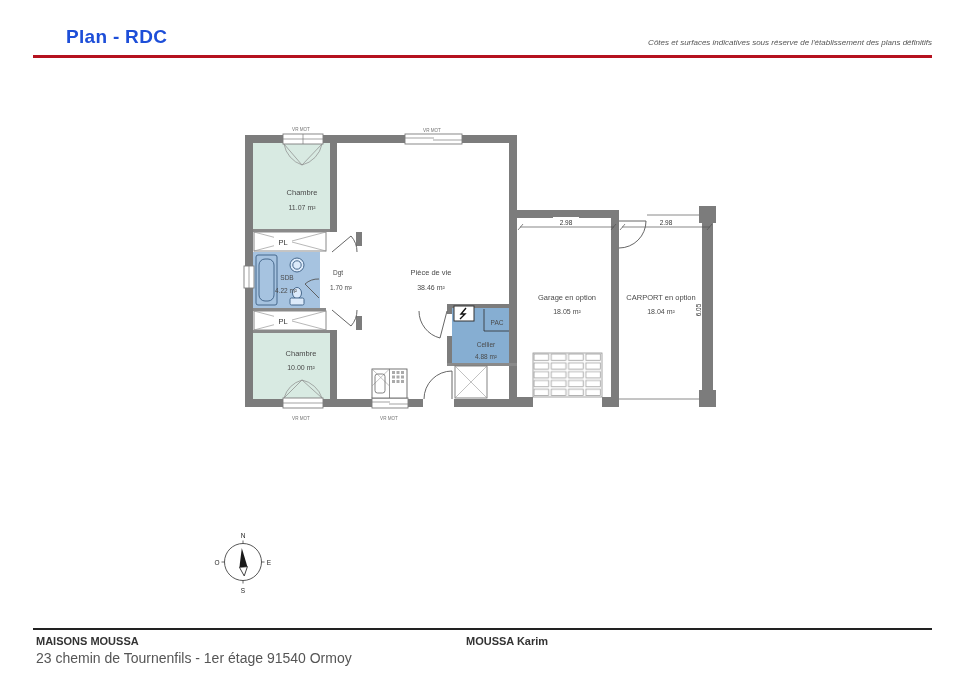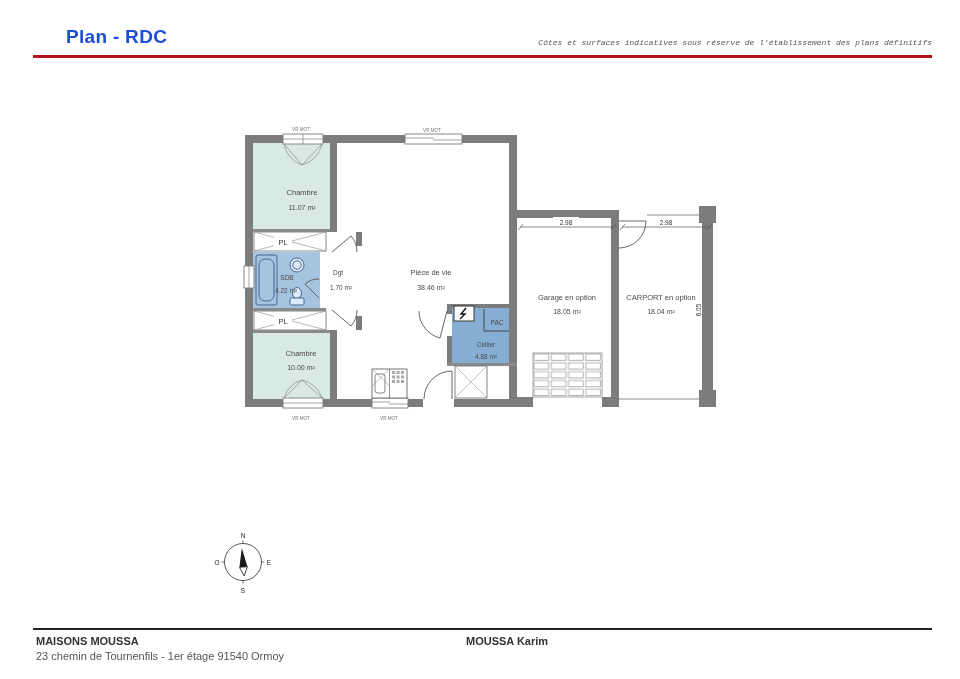"Côtes et surfaces indicatives sous" #hdr-disclaimer { font-family: Liberation Mono, monospace -> none }
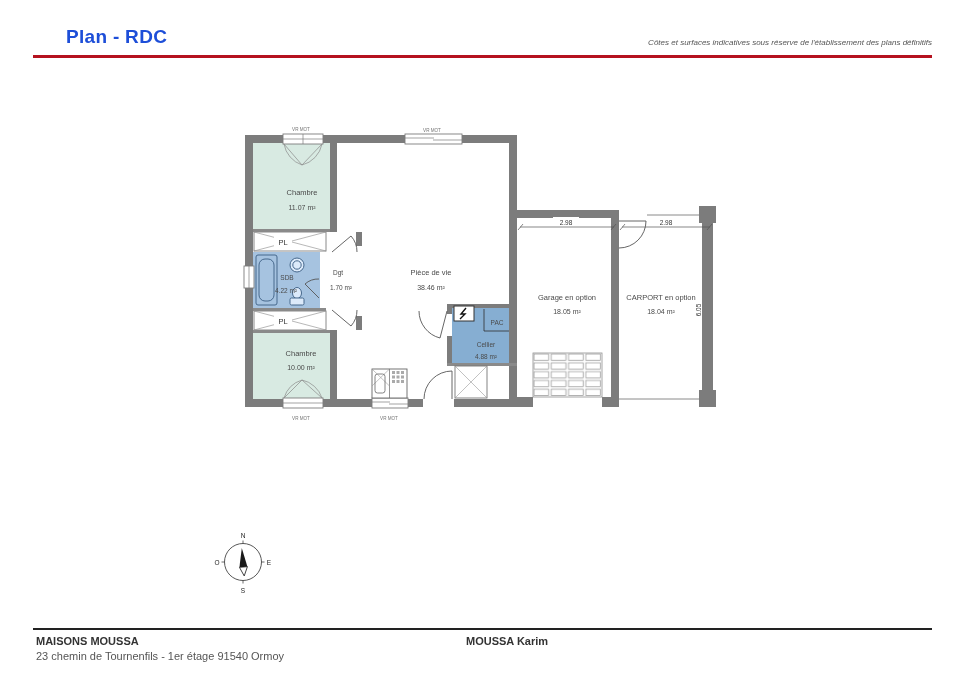"23 chemin de Tournenfils -" #ftr-address { font-size: 11px -> 14px }
